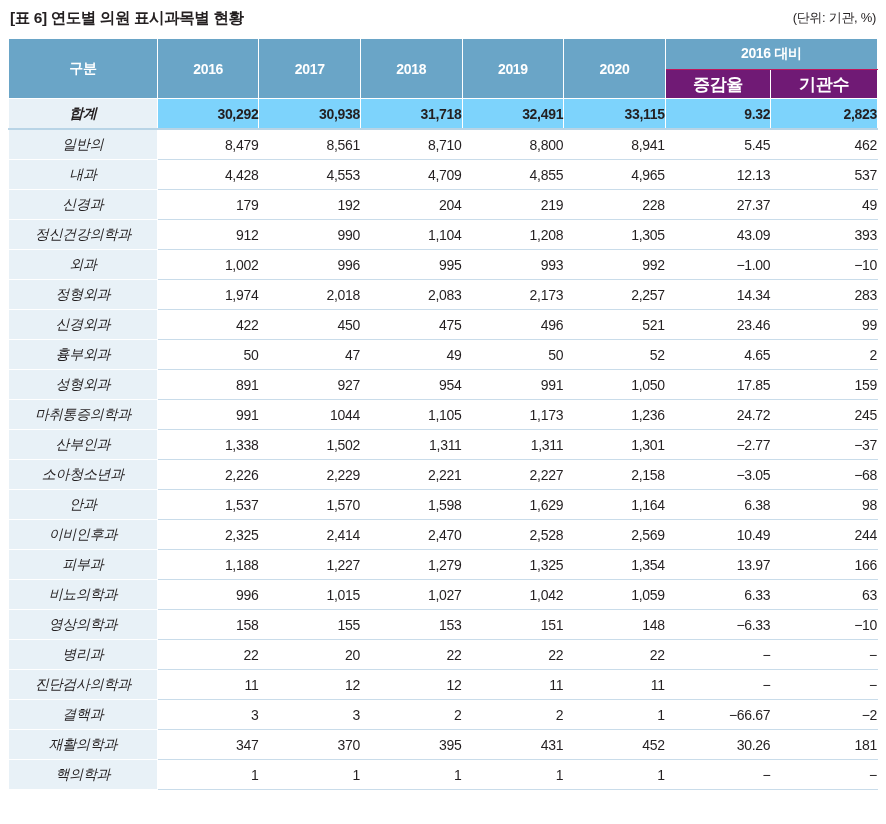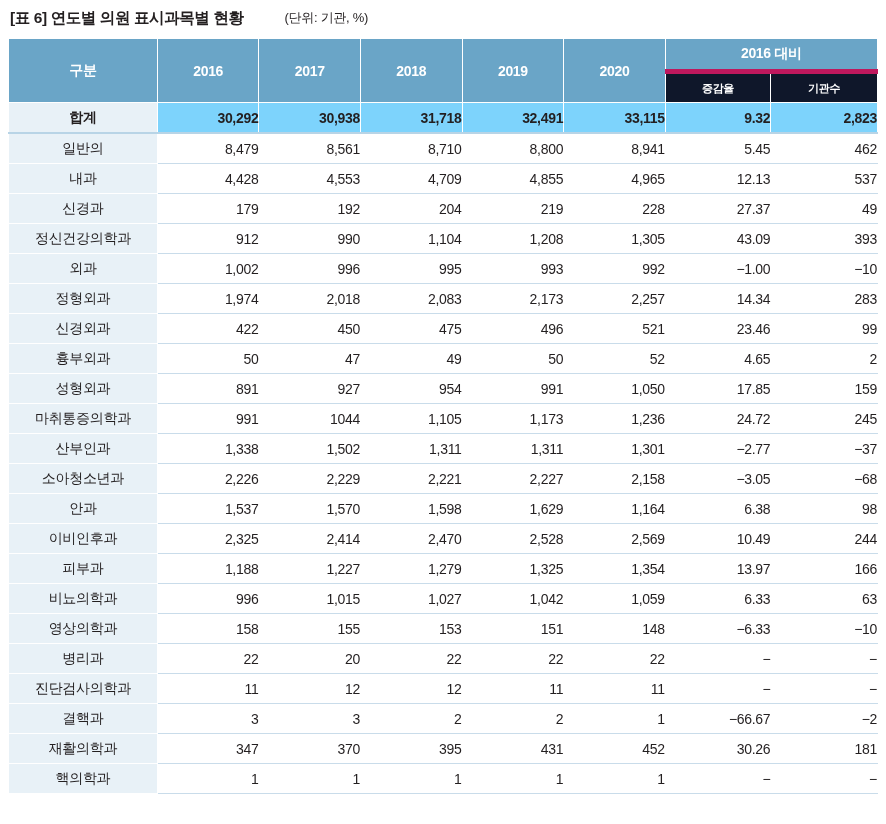"[표 6] 연도별 의원 표시과목별" .caption-row { gap: 41px -> none; justify-content: none -> space-between }
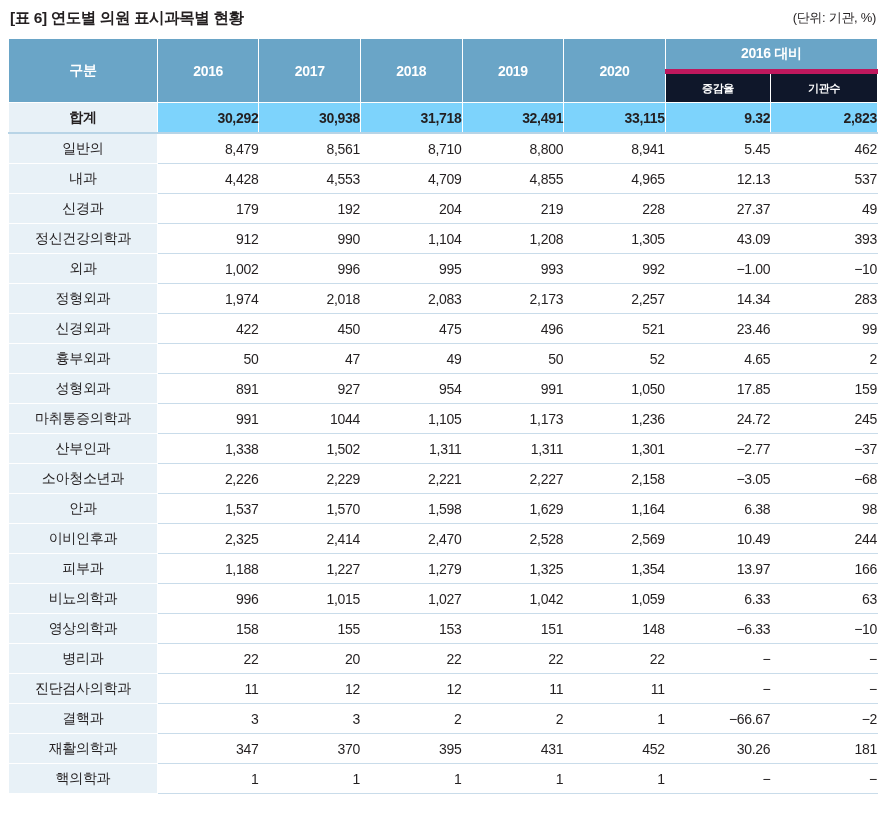"2016 대비" thead th.span2 { border-bottom: 5px solid #be185d -> 1px solid #be185d }
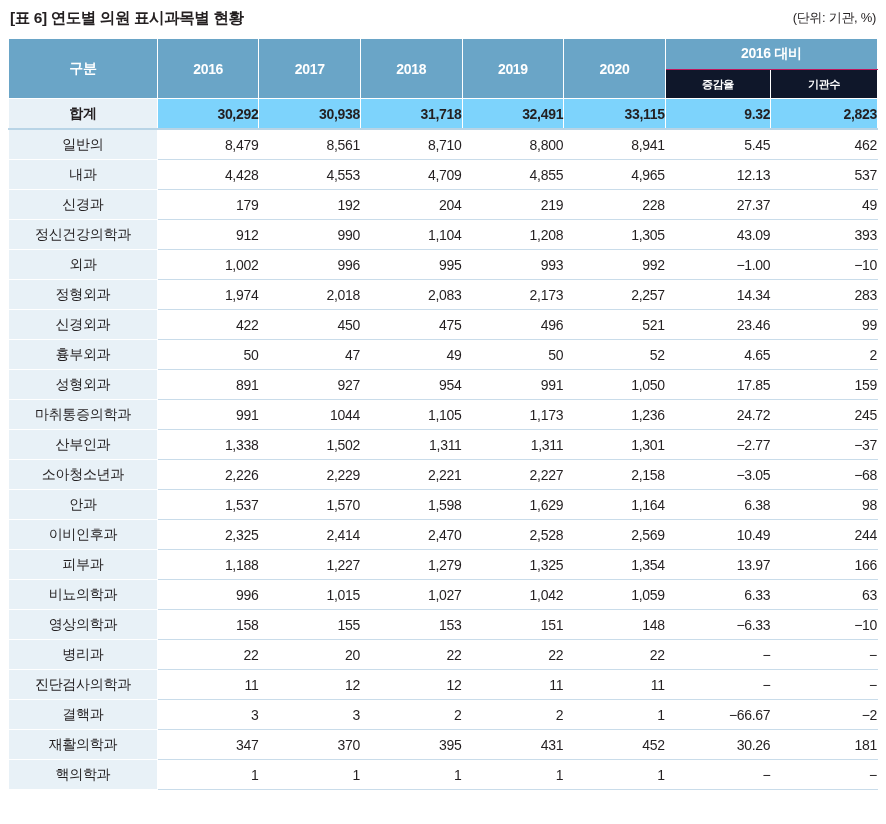"증감율" thead th.sub { background: #0f172a -> #701a75; font-size: 11px -> 17px }
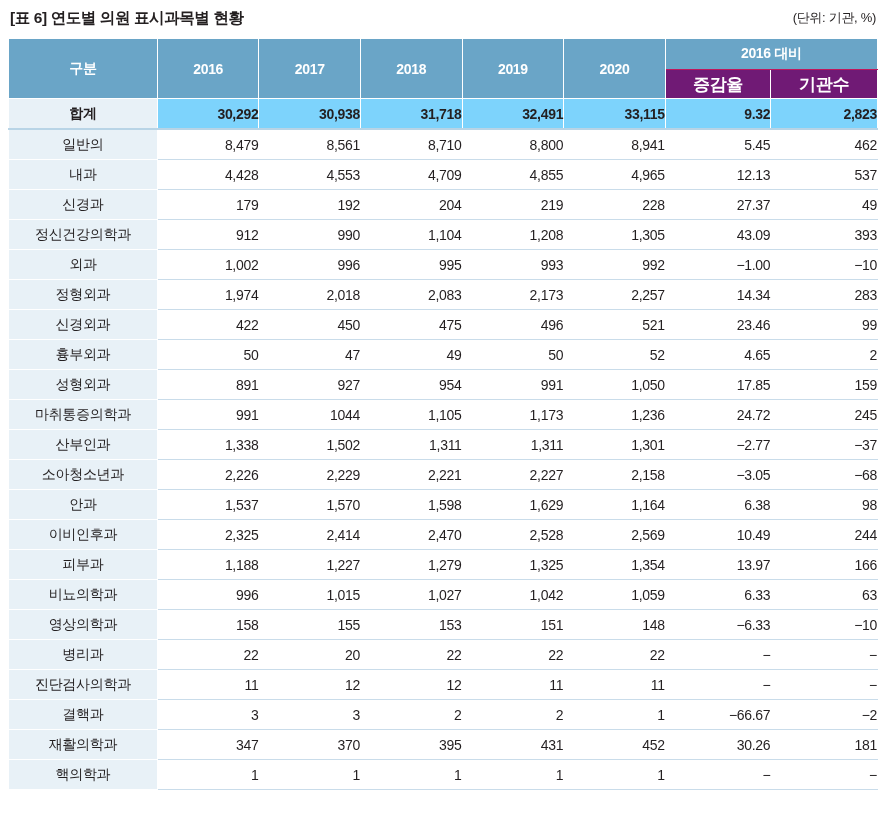"합계" tbody td.label { font-style: none -> italic }
